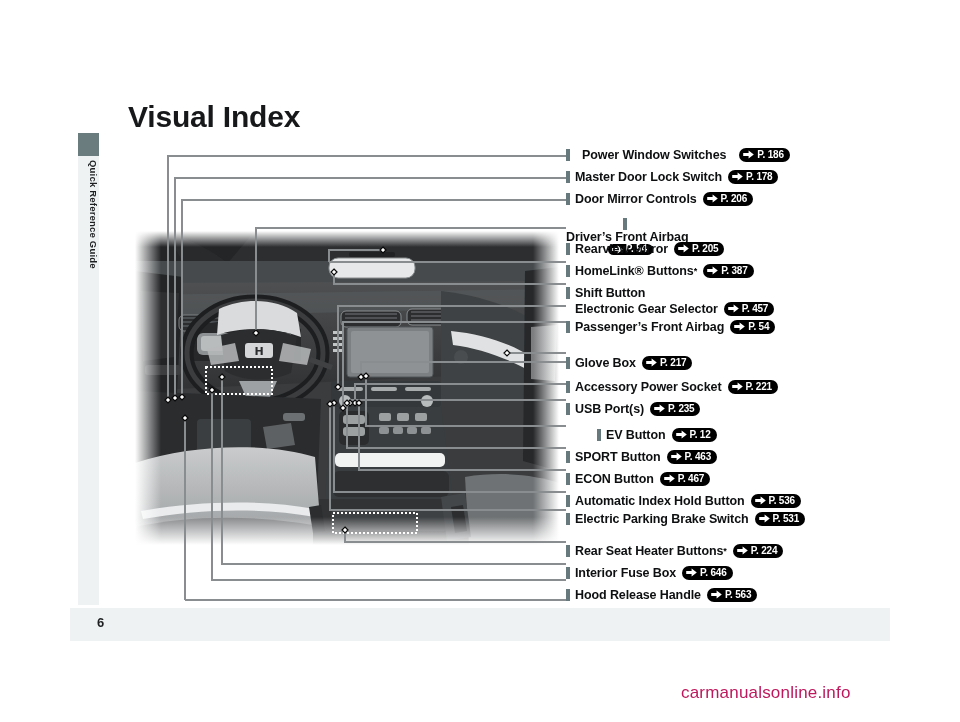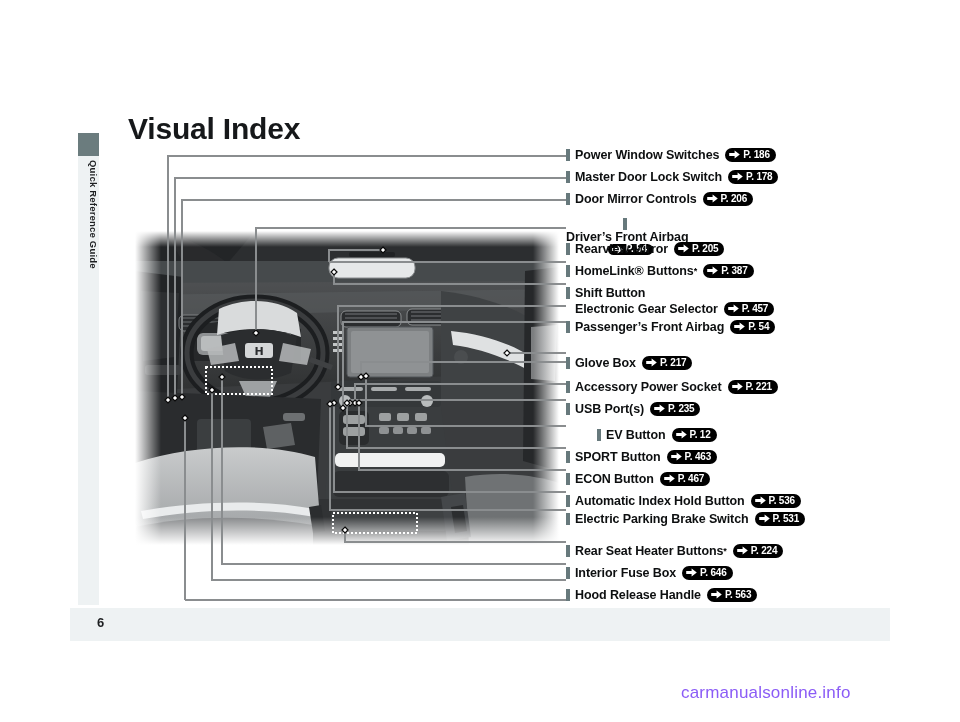"Visual Index" #page-title { margin-top: 12px -> none }
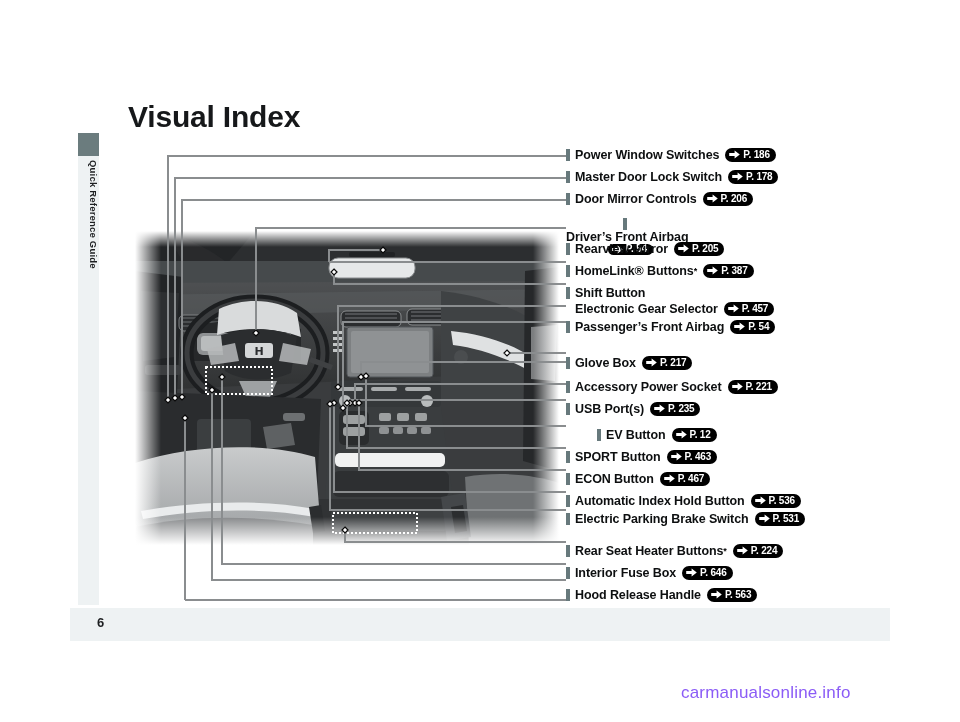"Power Window Switches" div.lbl-row { gap: none -> 7px }
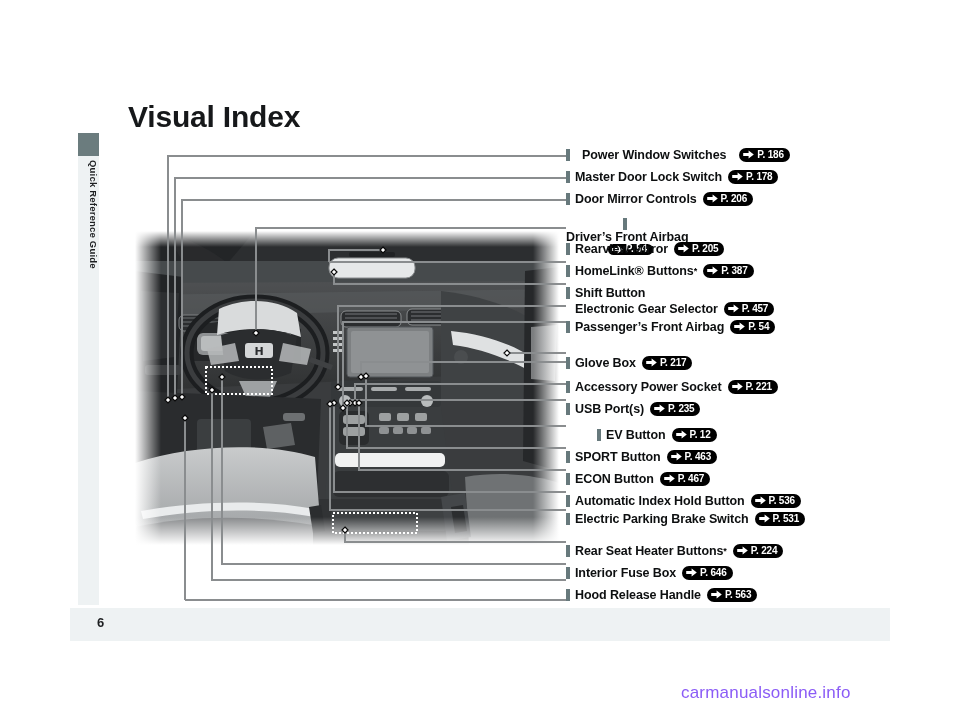"carmanualsonline.info" #watermark { color: #8b5cf6 -> #be185d }
